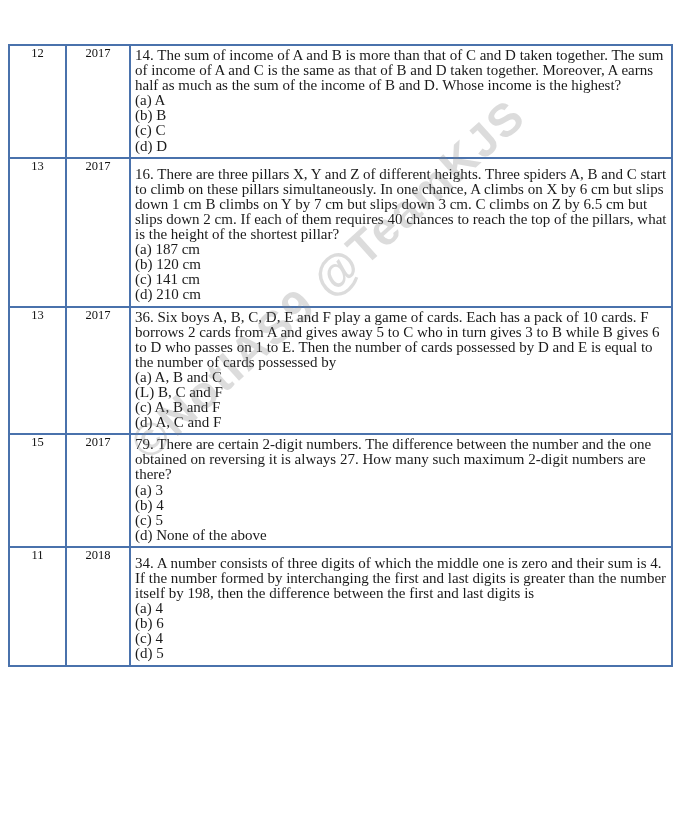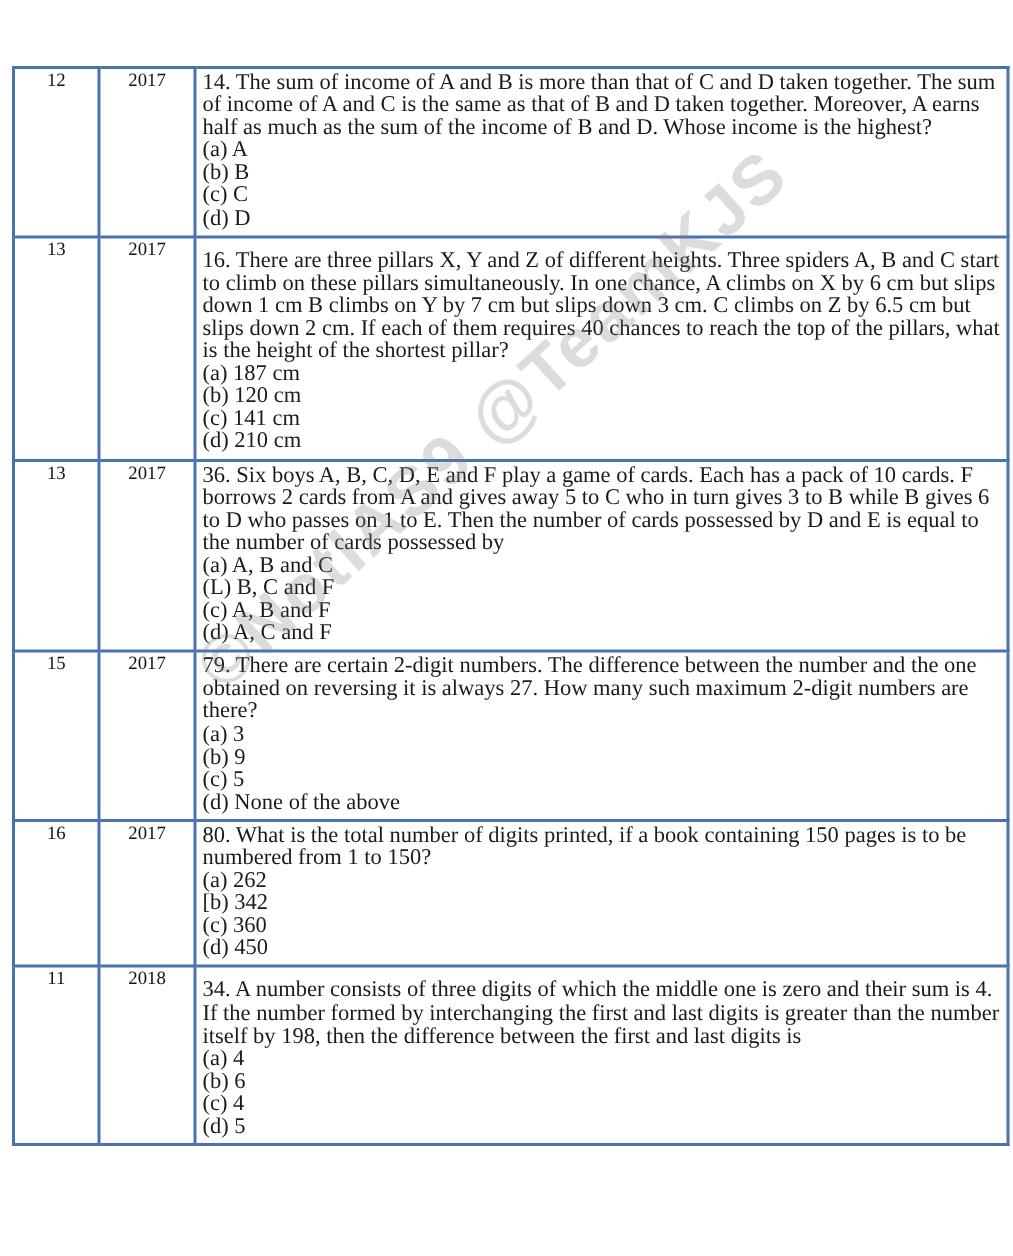"(b) 9" p.opt { text: 9 -> 4 }
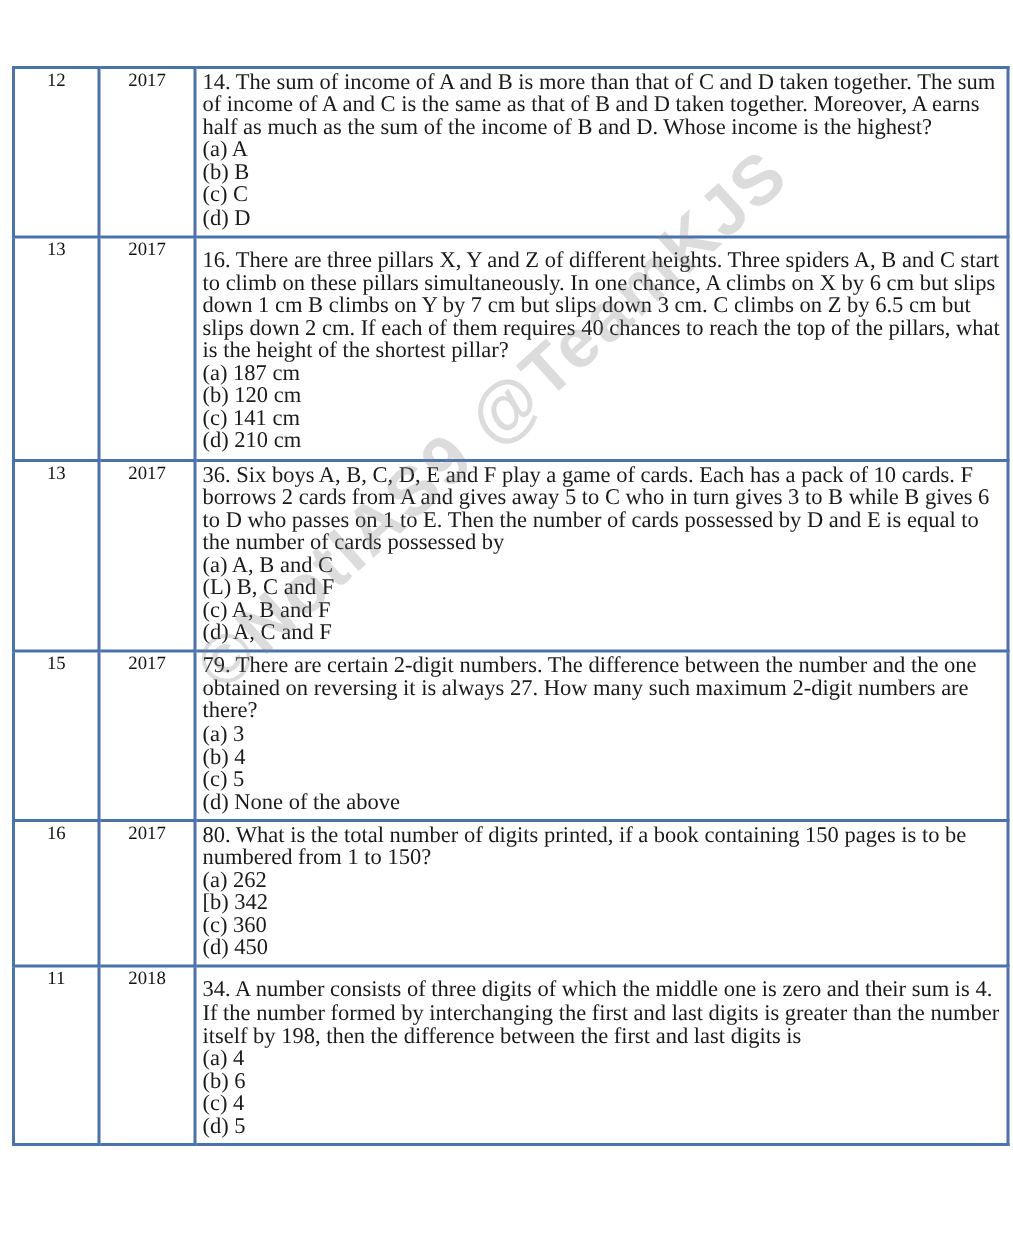"16" tr { html: <tr> <td>16</td> <td>2017</td> <td> <div> <p>80. What is the total number of digits printed, if a book containing 150 pages is to be numbered from 1 to 150?</p> <p>(a) 262</p> <p>[b) 342</p> <p>(c) 360</p> <p>(d) 450</p> </div> </td> </tr> -> none }
